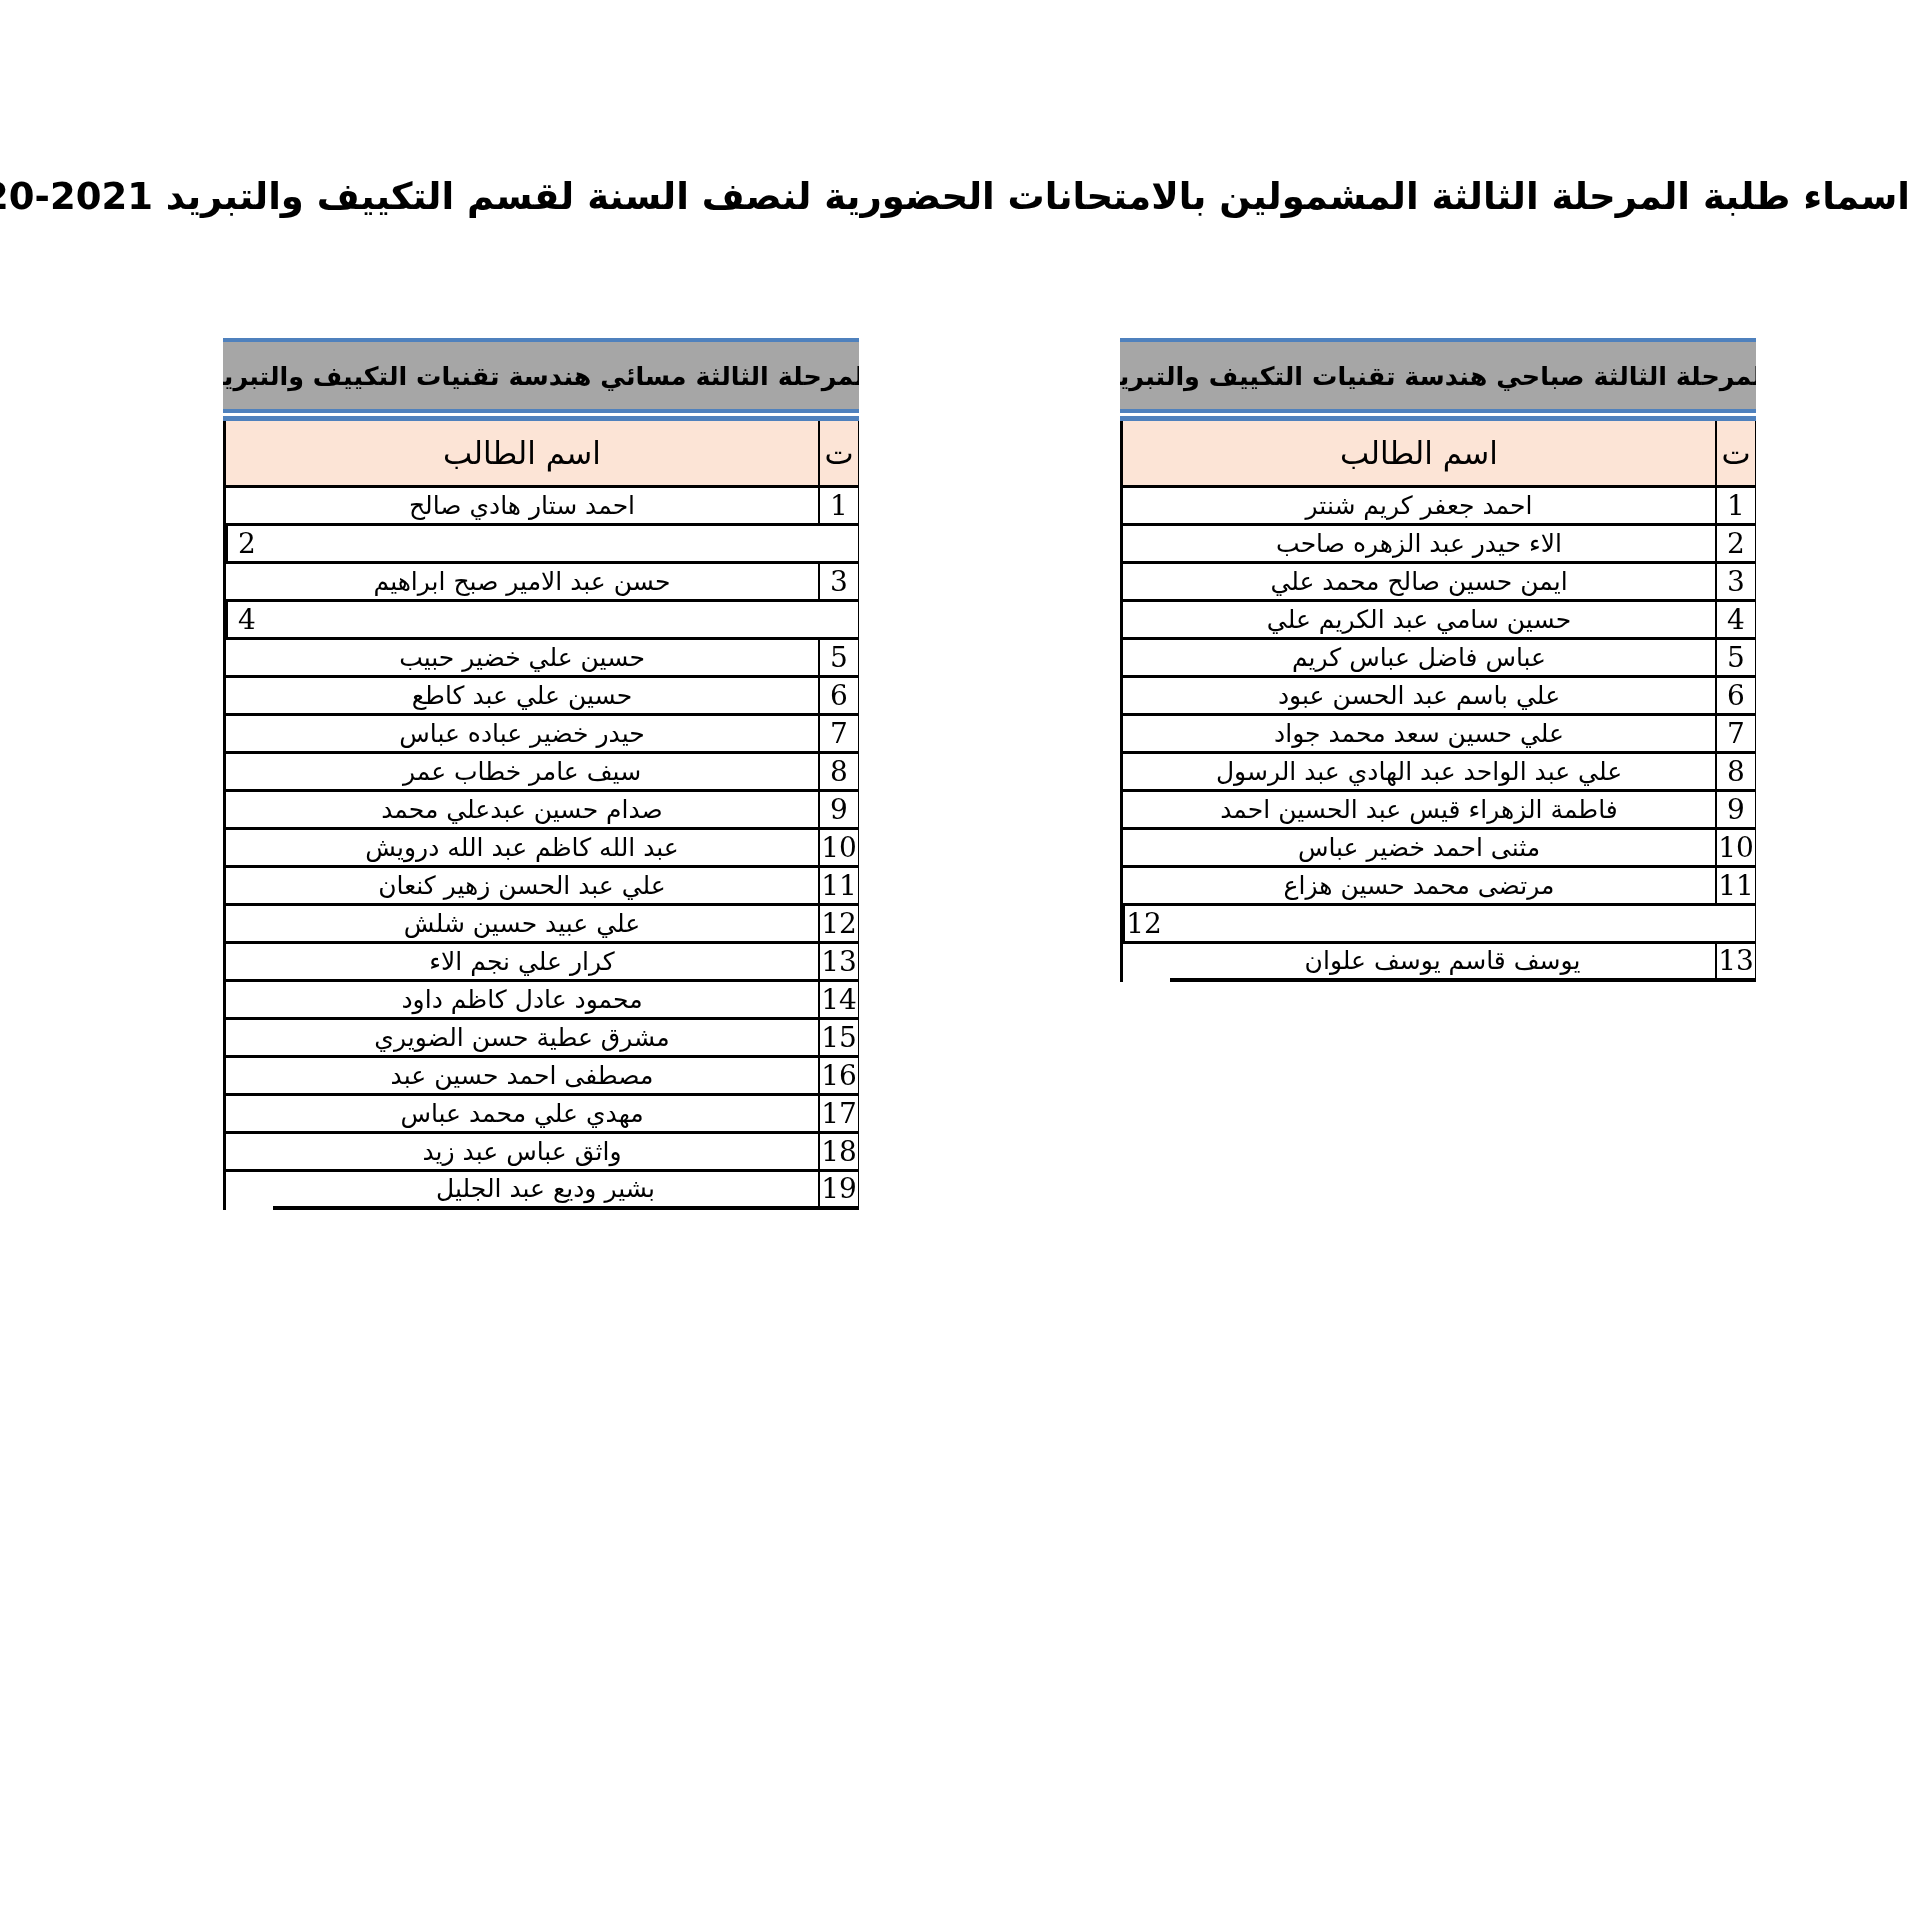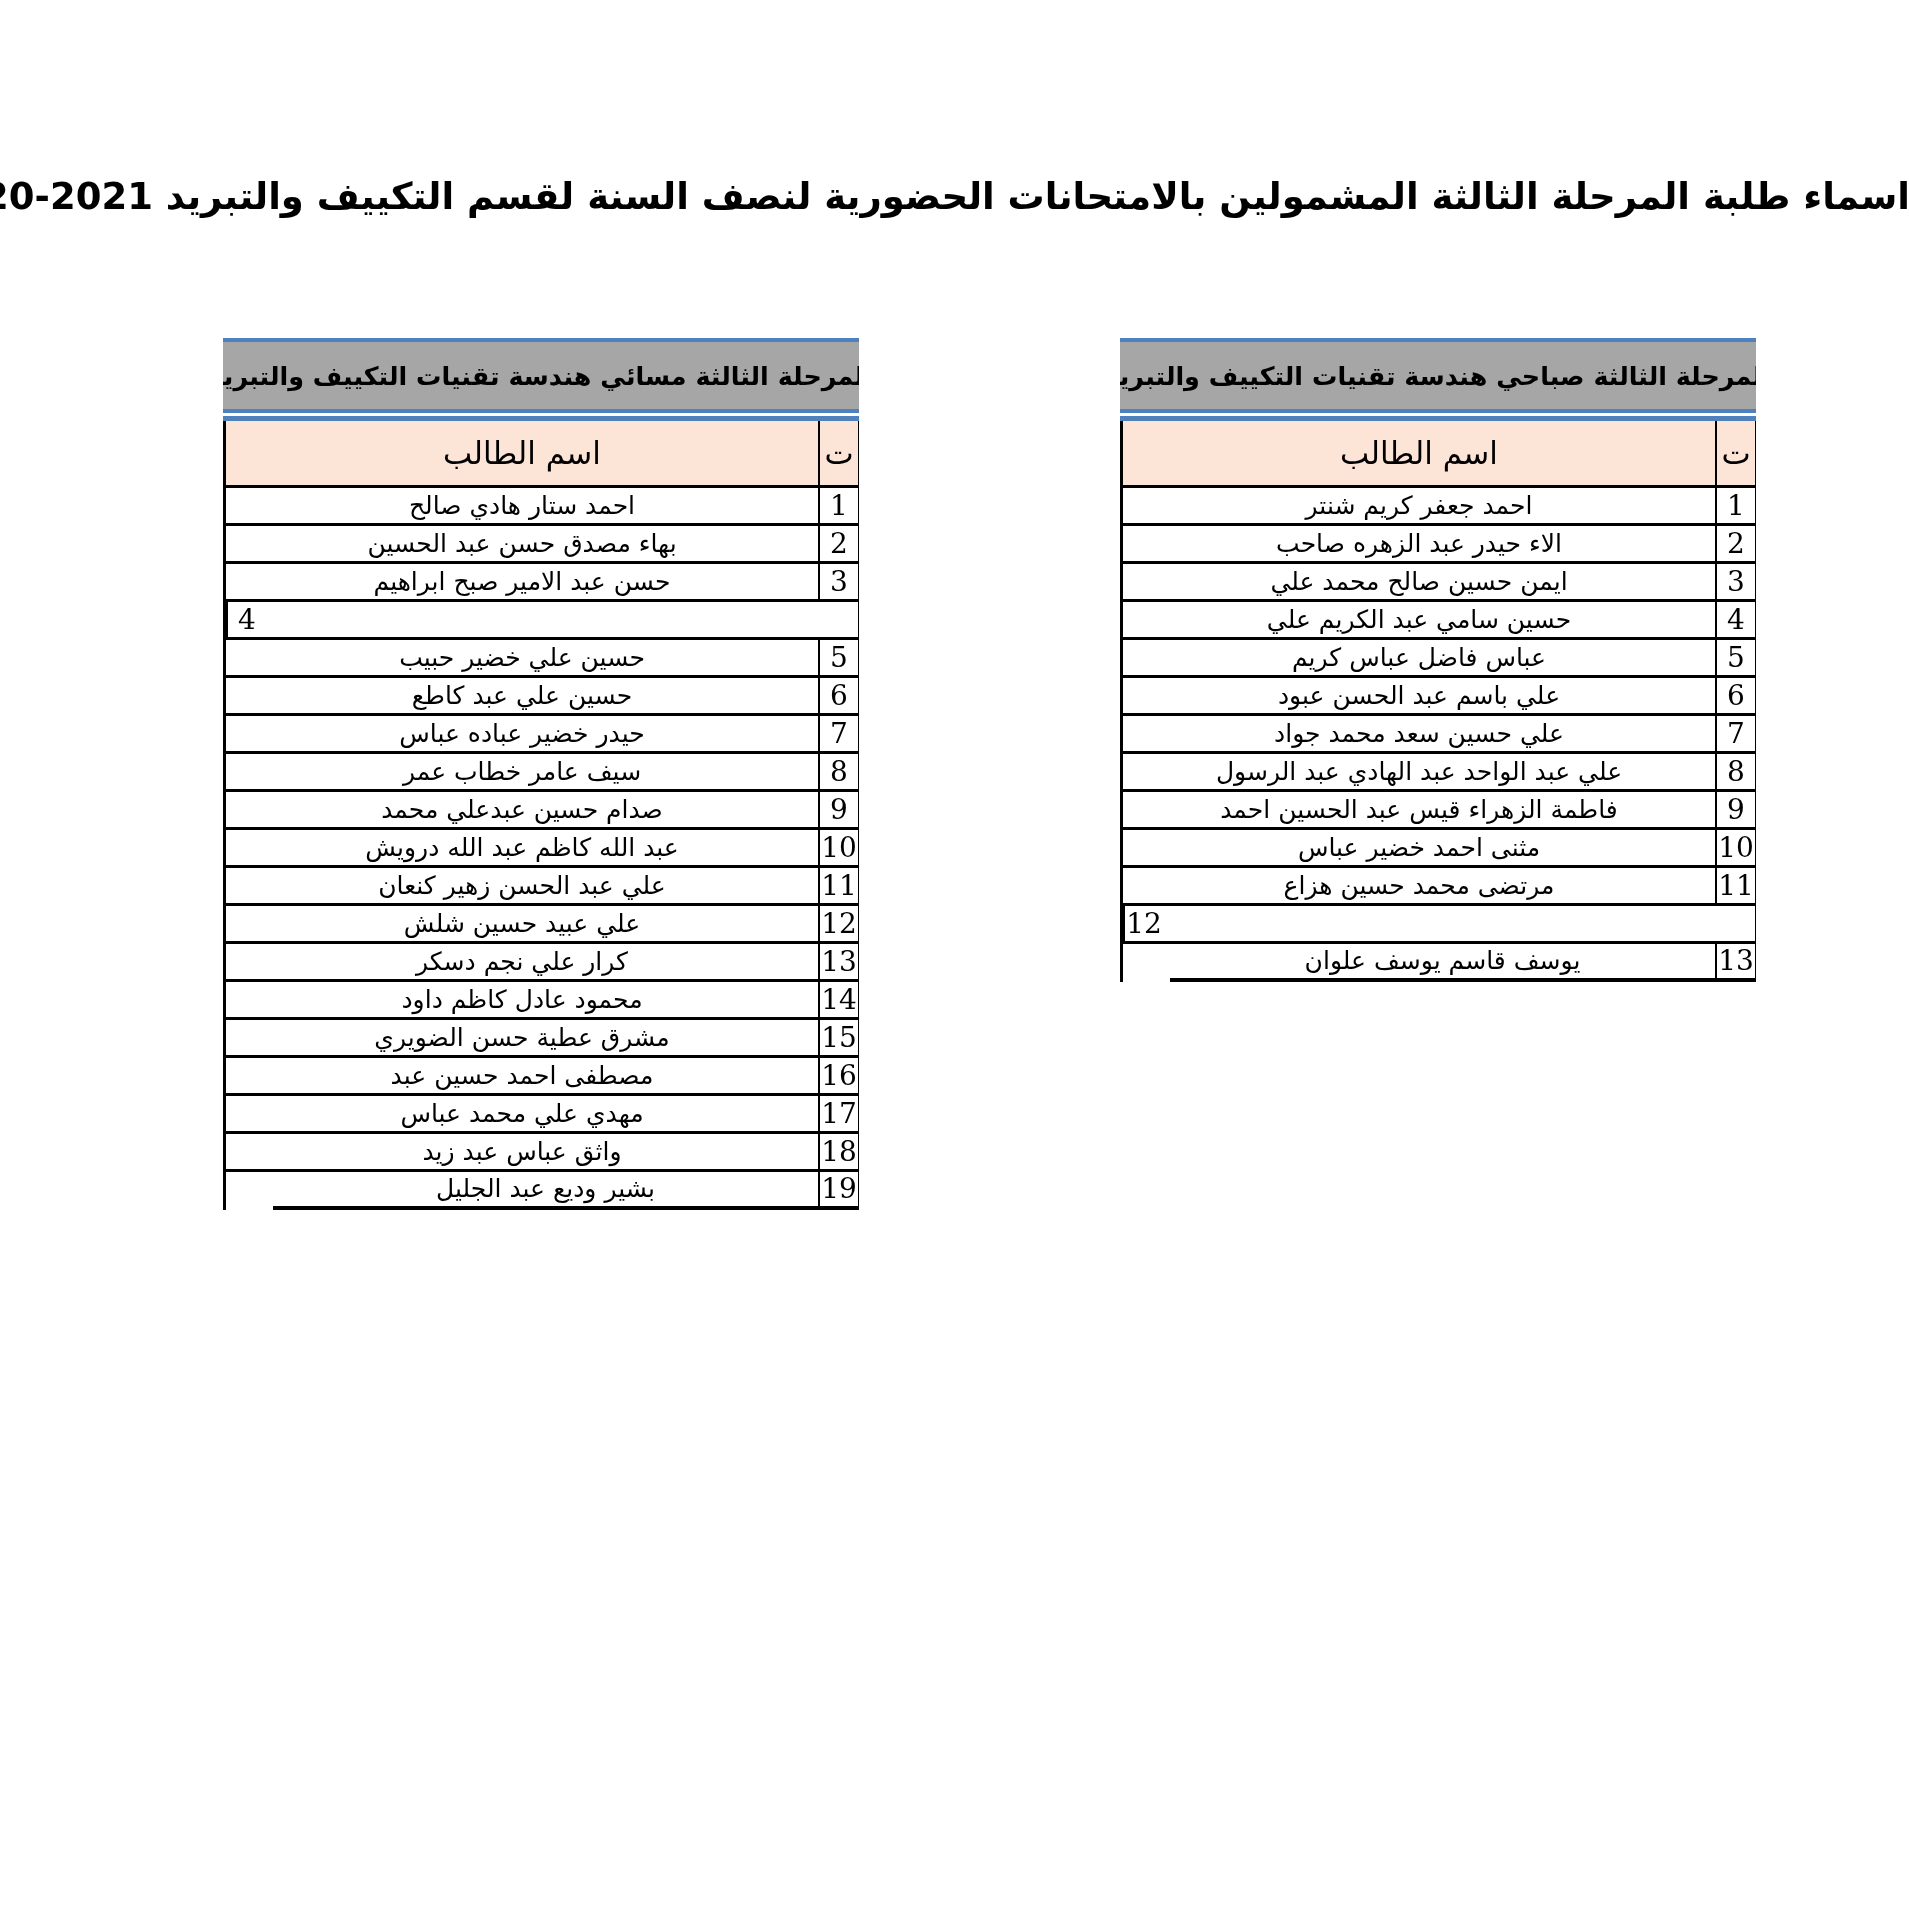"بهاء مصدق حسن عبد الحسين" div.cell { html: <div>بهاء مصدق حسن عبد الحسين</div> -> none }
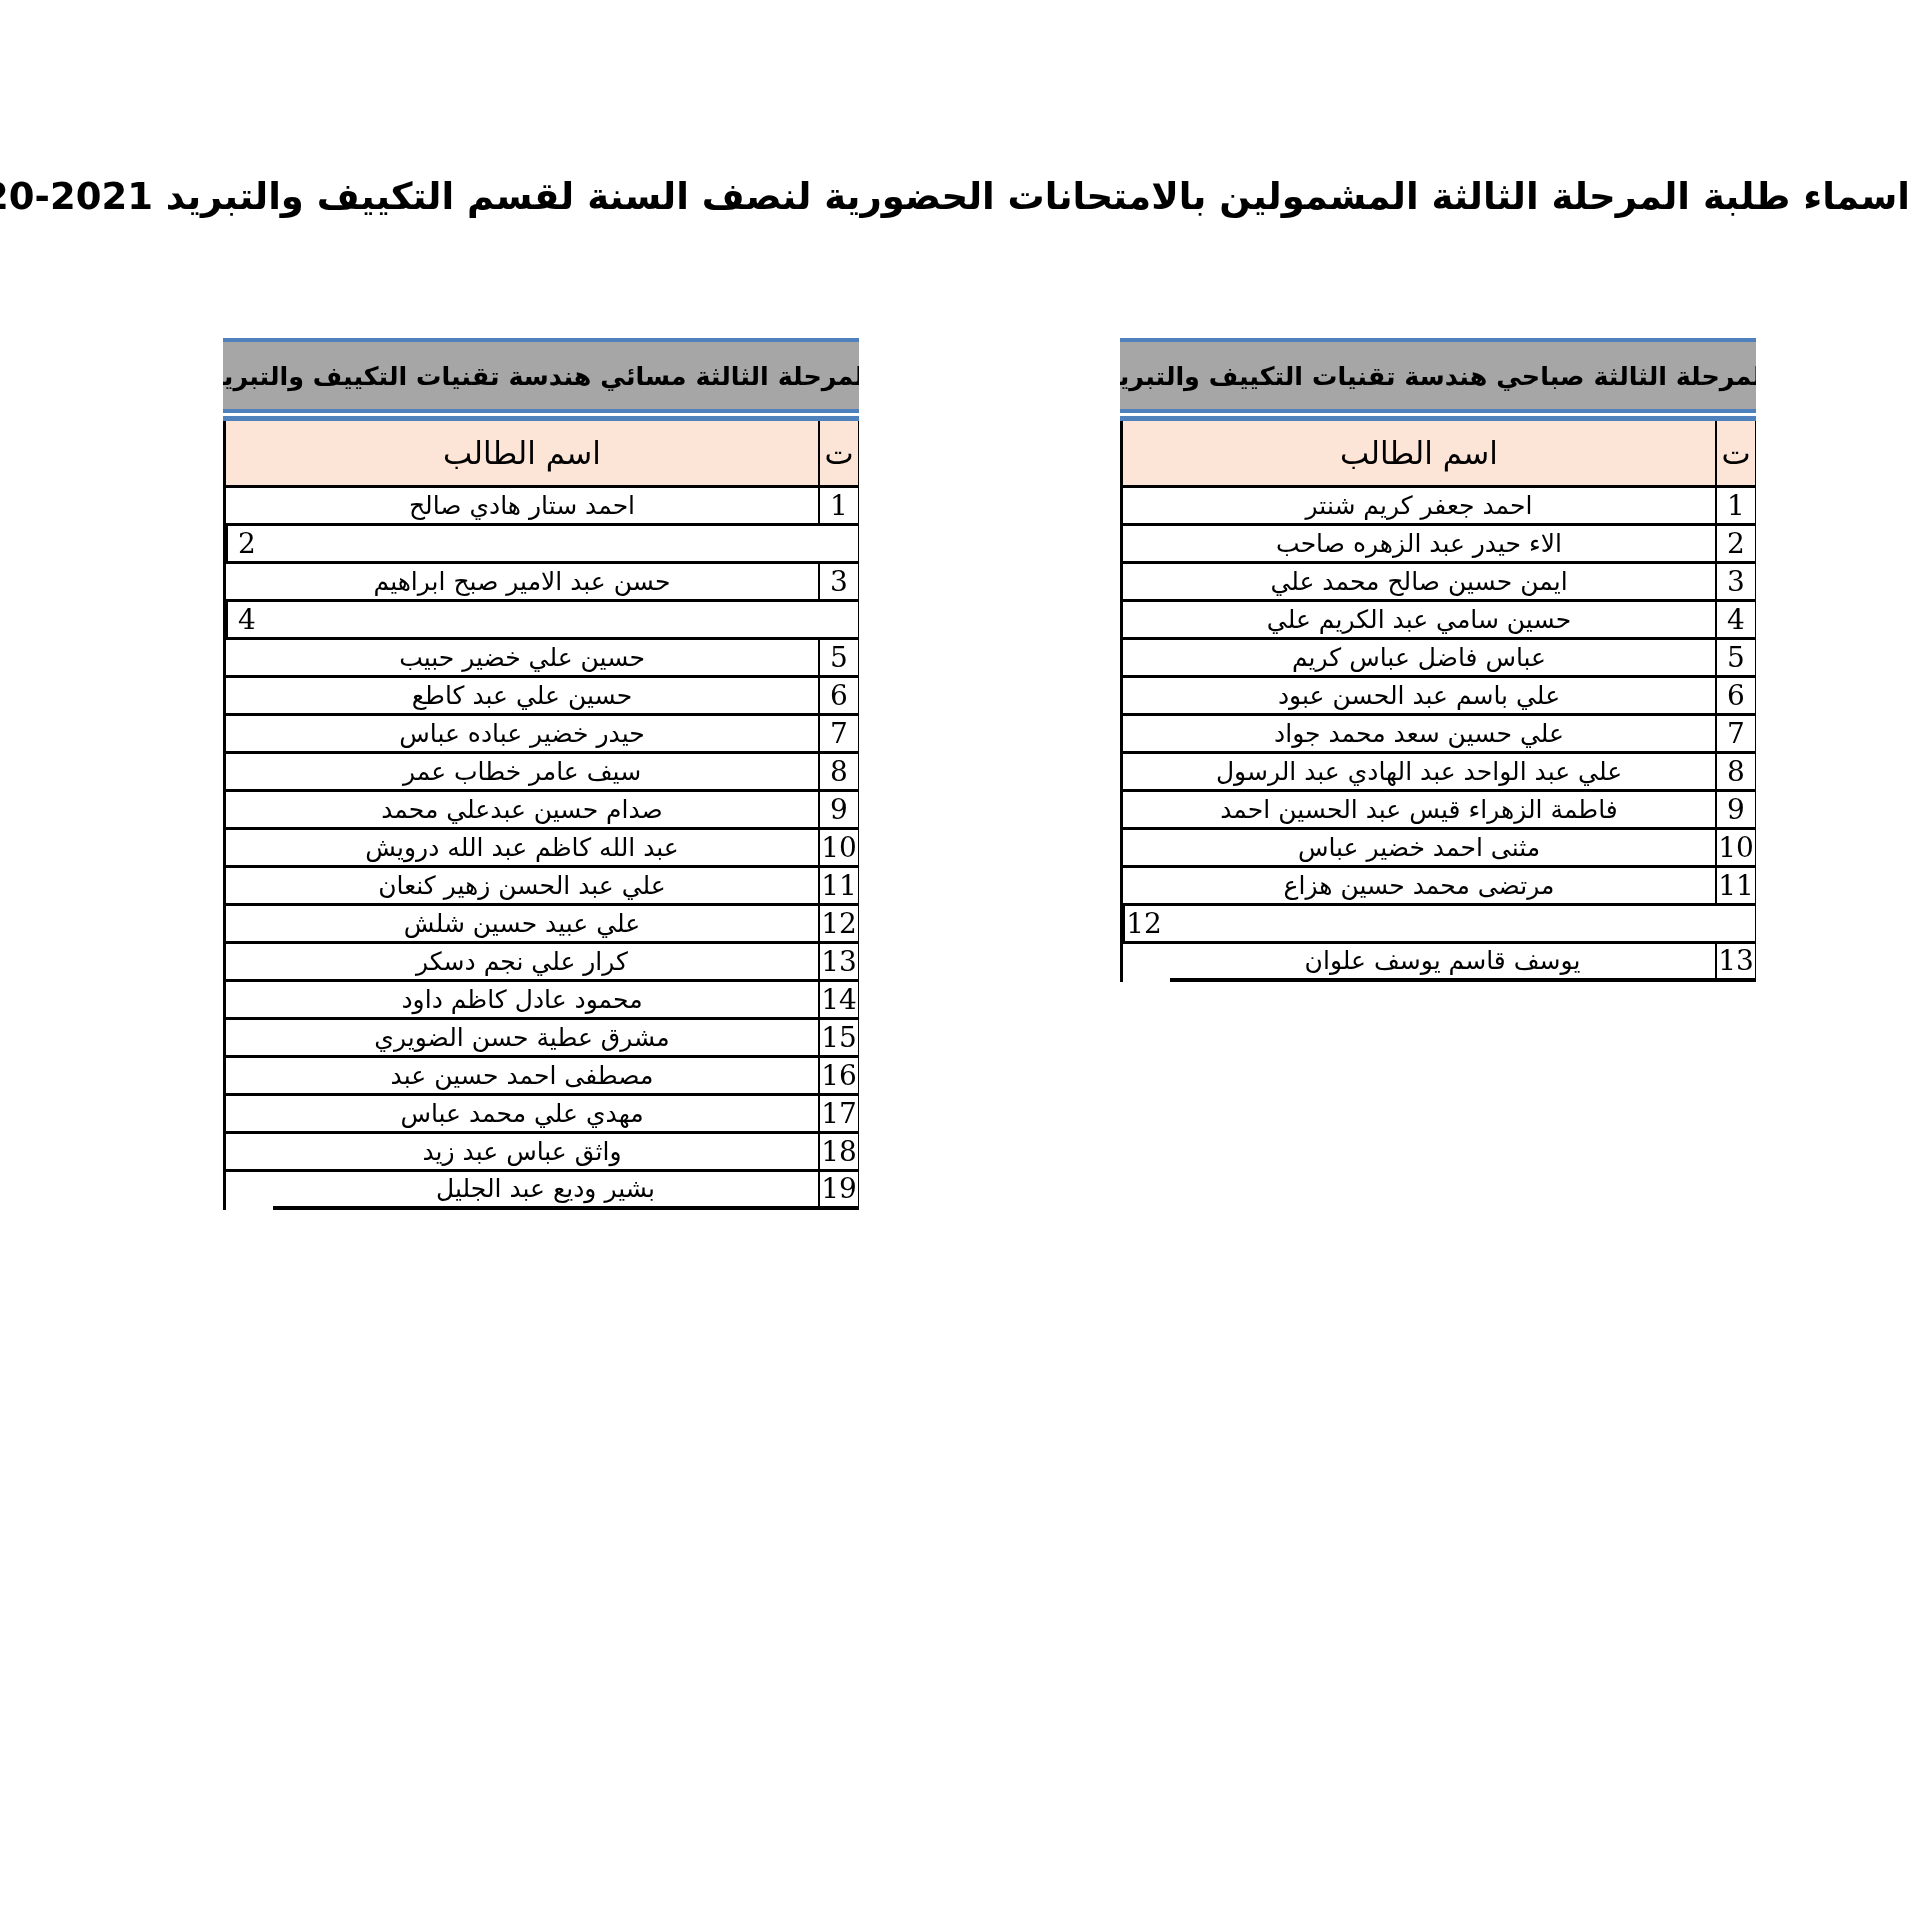"كرار علي نجم دسكر" div.cell { text: دسكر -> الاء }
